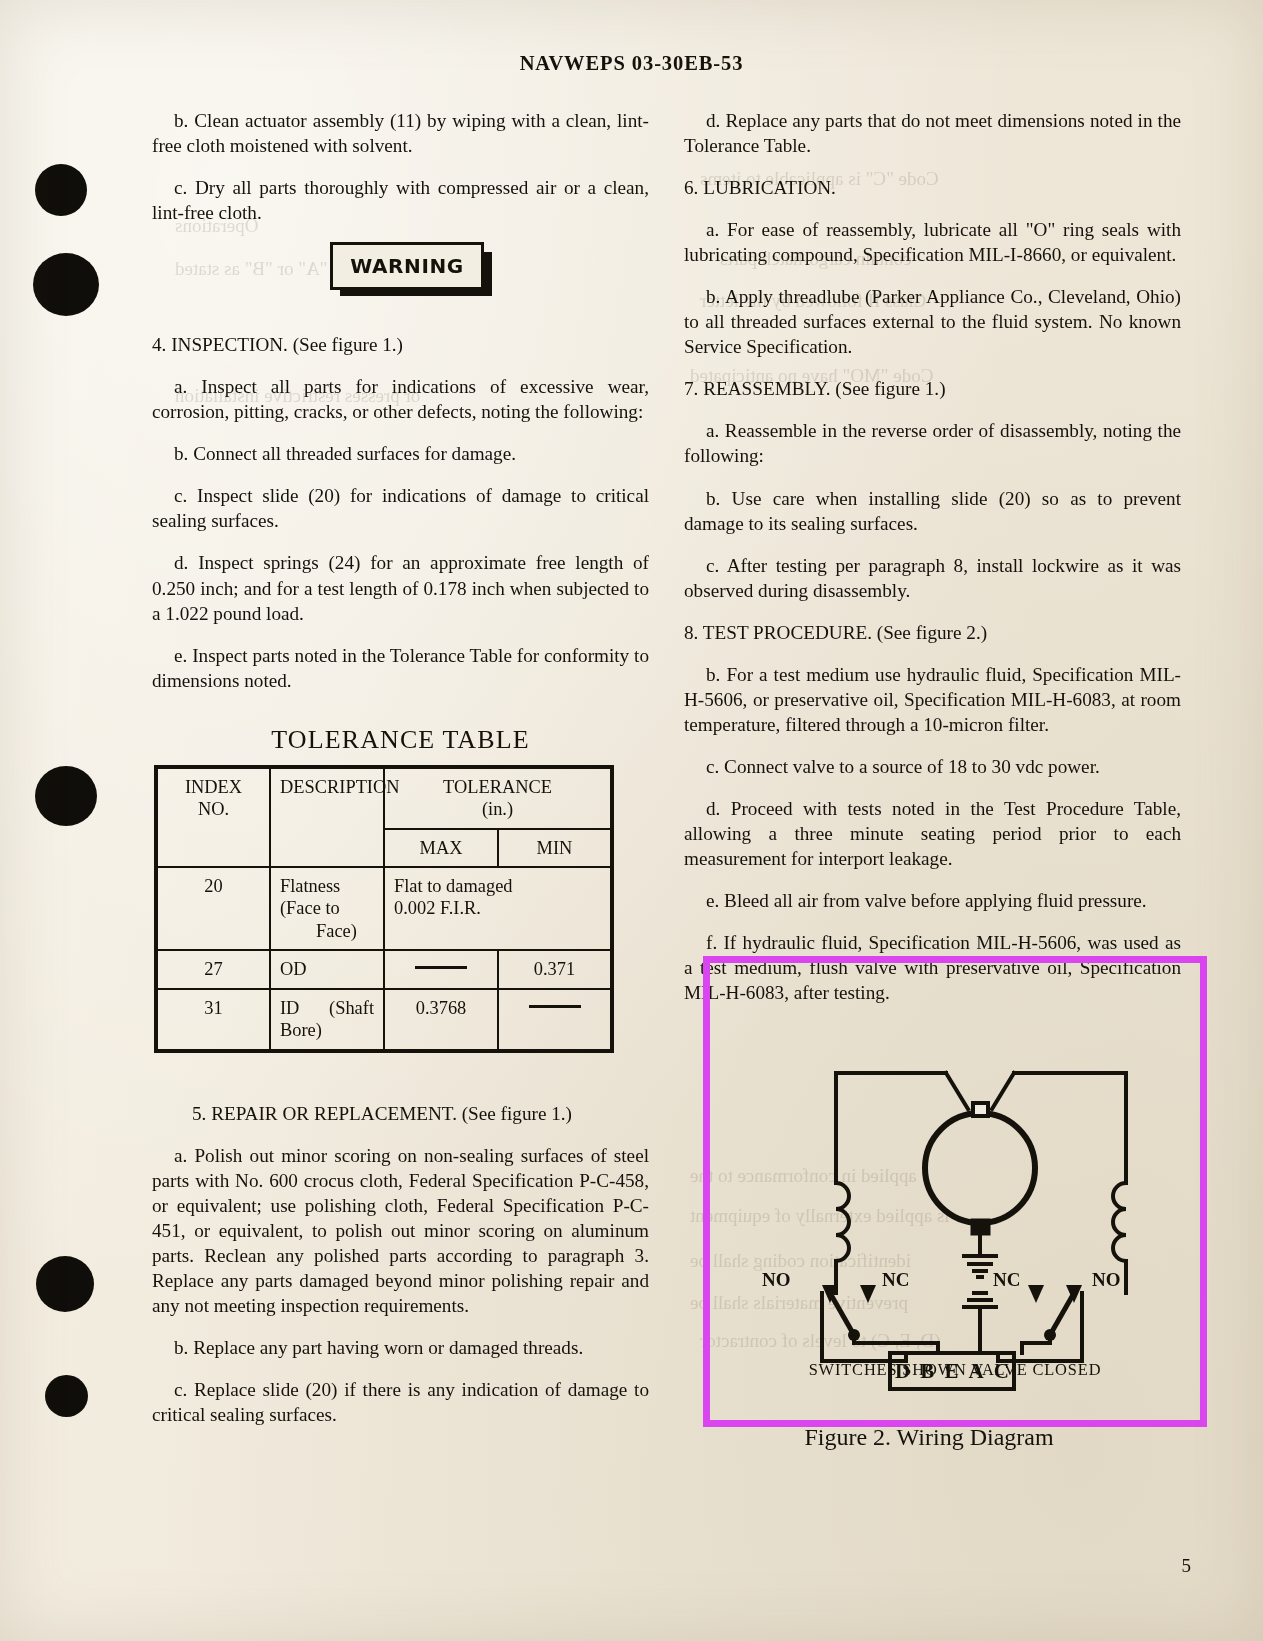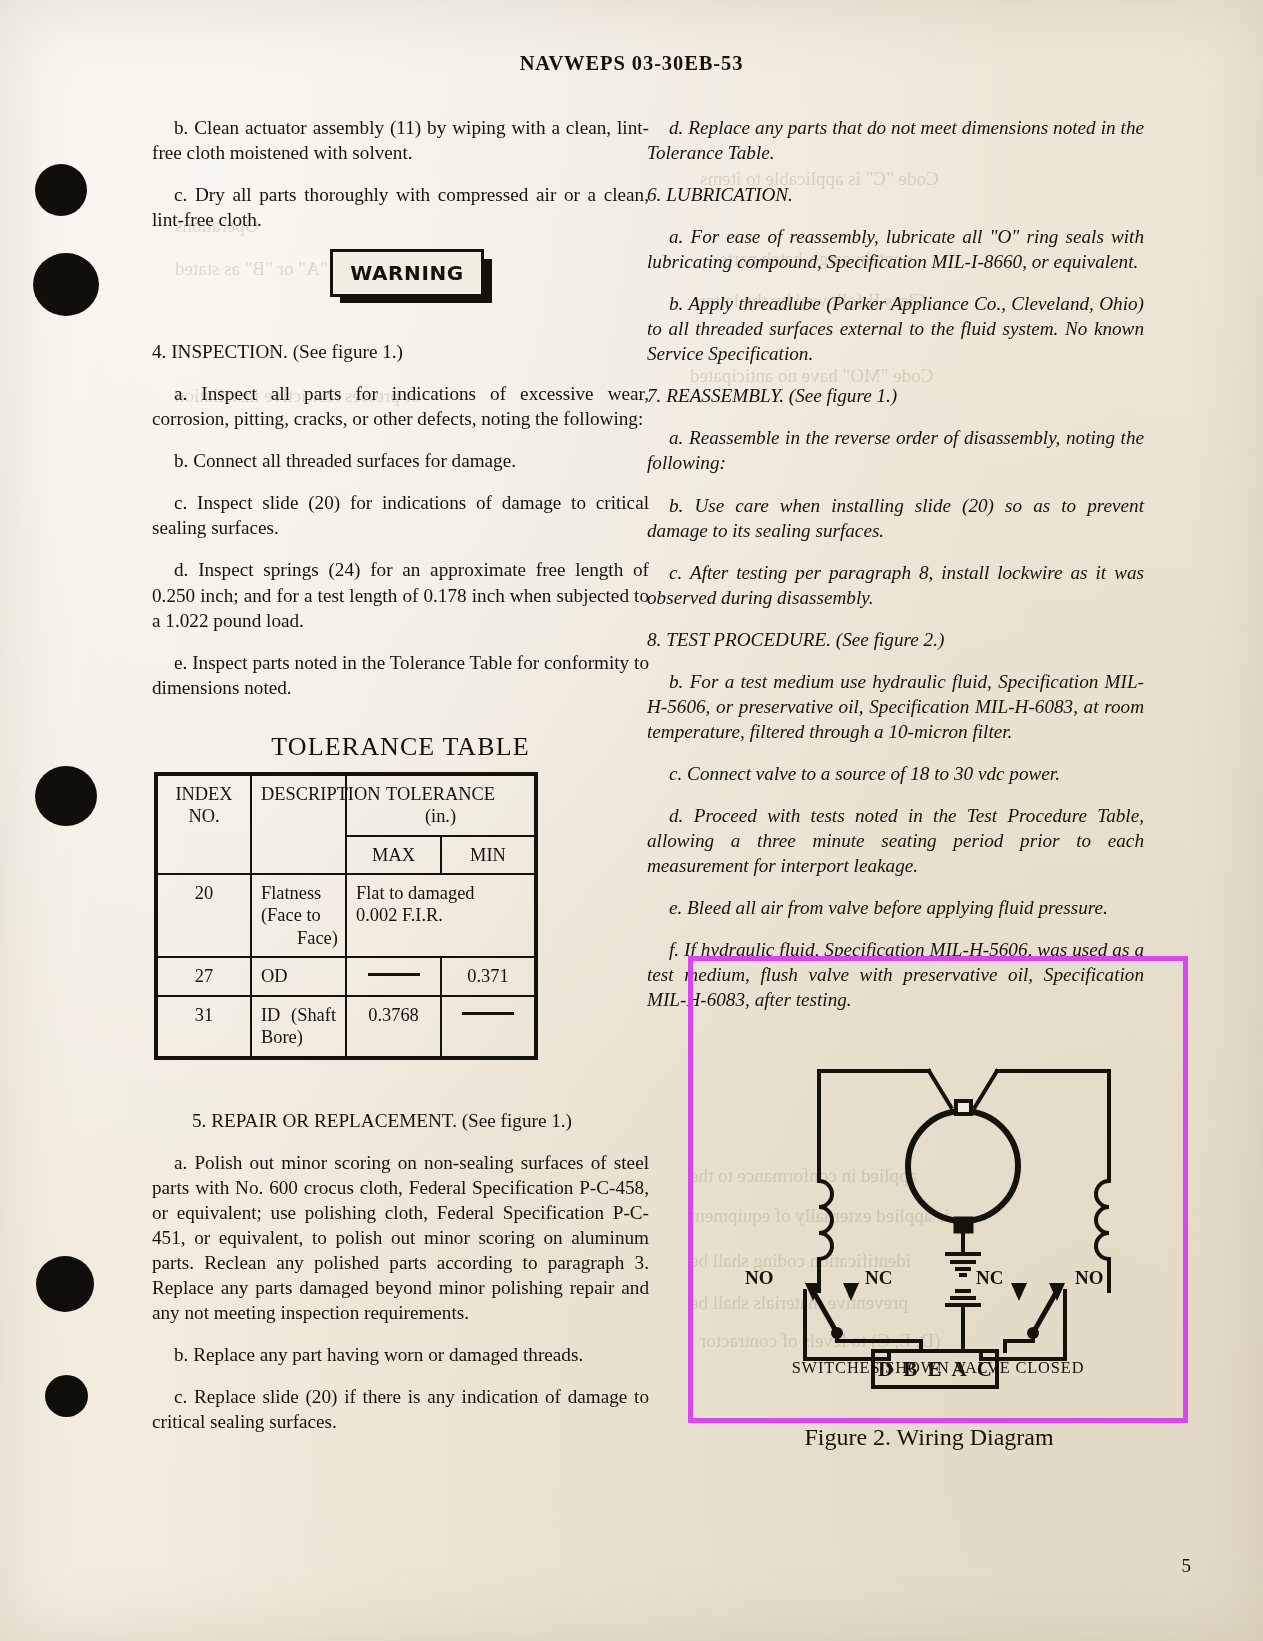"b. Clean actuator assembly (11)" p.para { margin: 15px 0 17px 0 -> 8px 0 17px 0 }
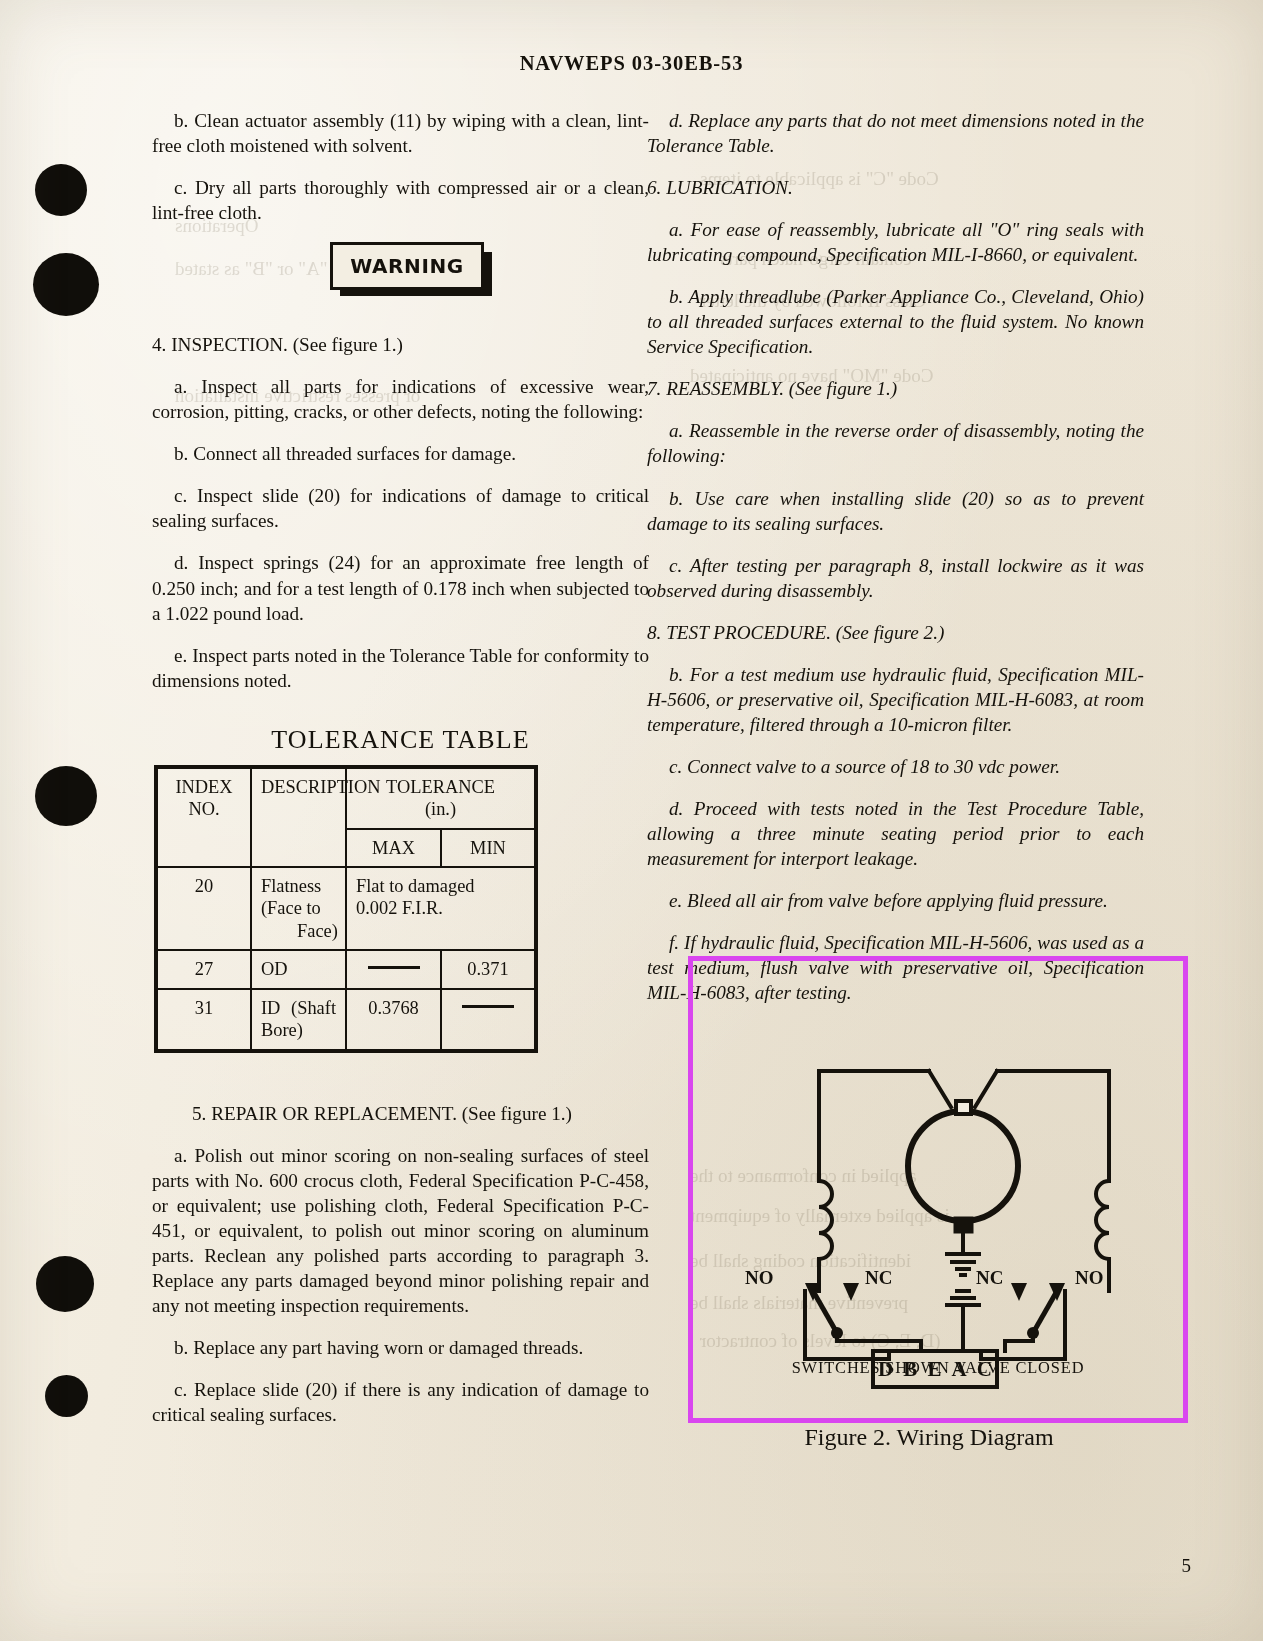"d. Replace any parts that" .col-right { font-style: italic -> none; left: 647px -> 684px }
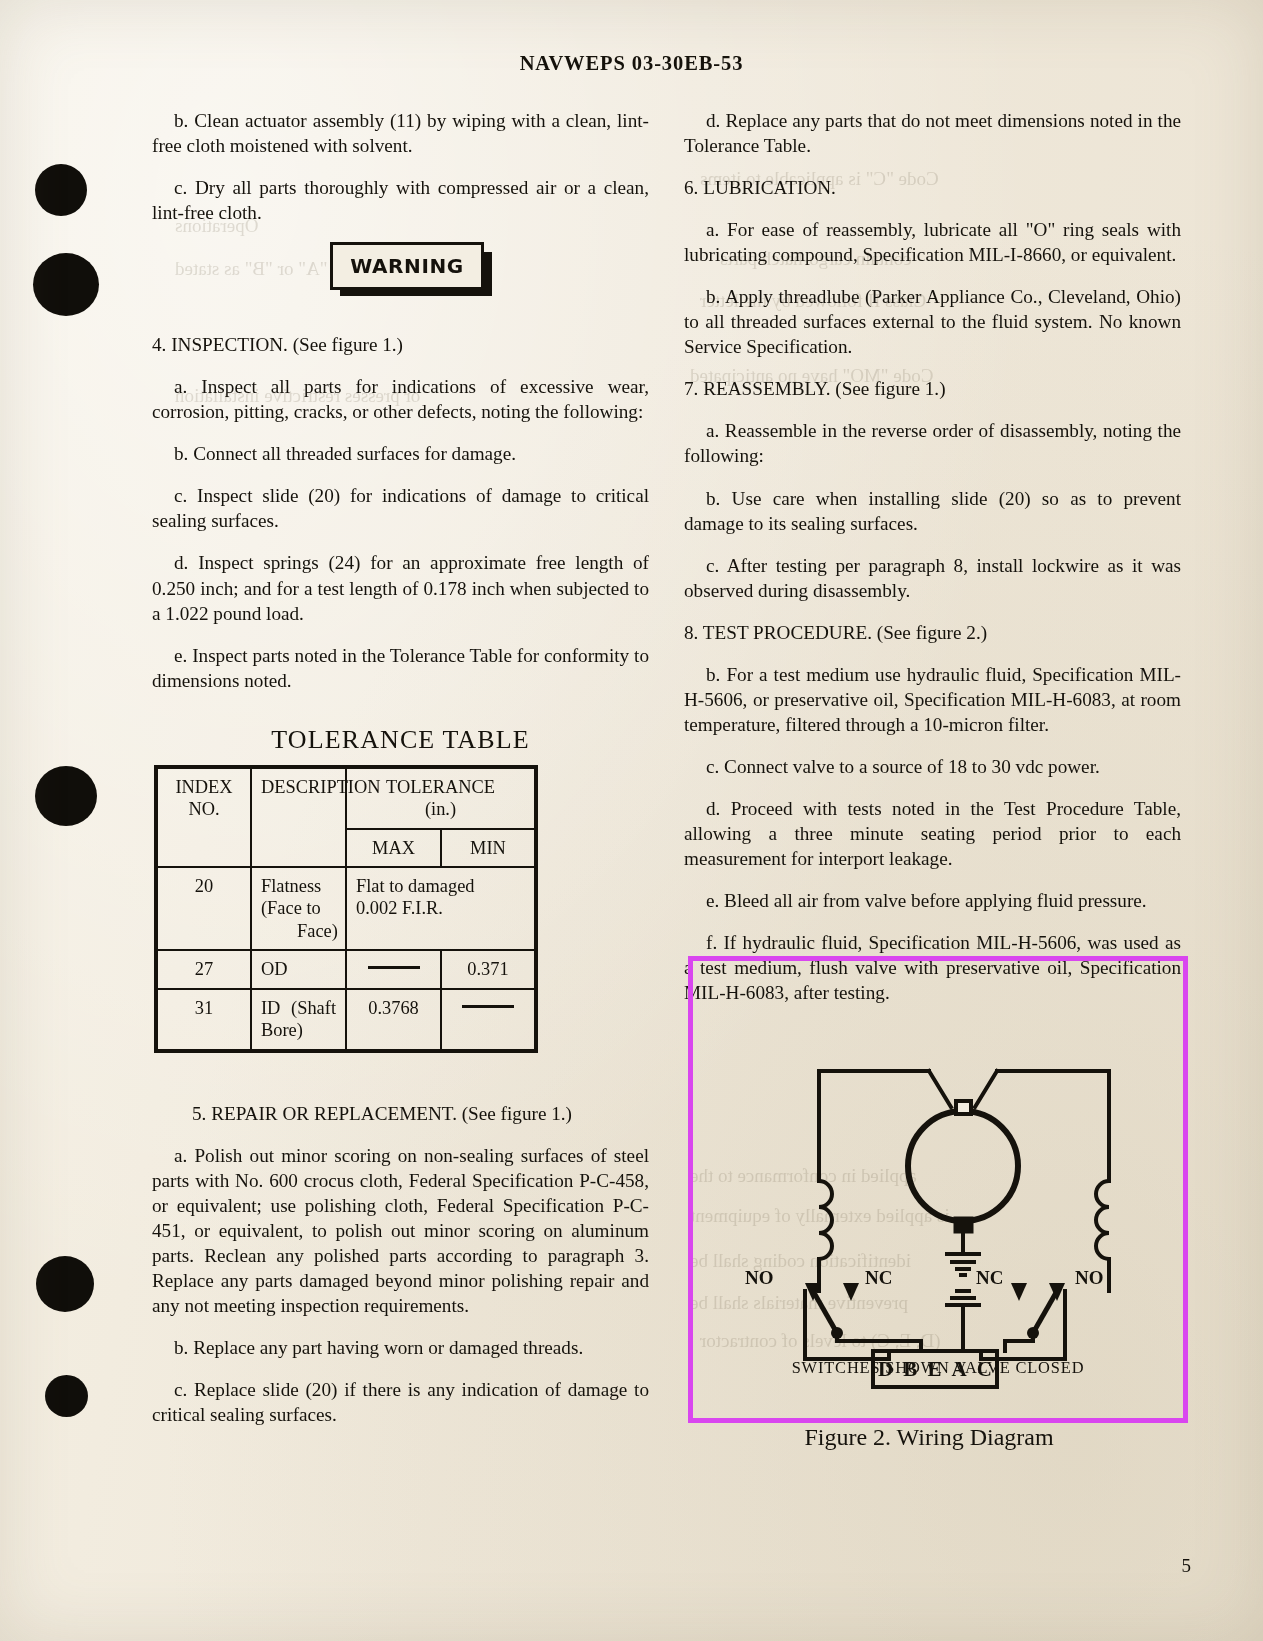"INDEX" table.tol { width: 384px -> 460px }
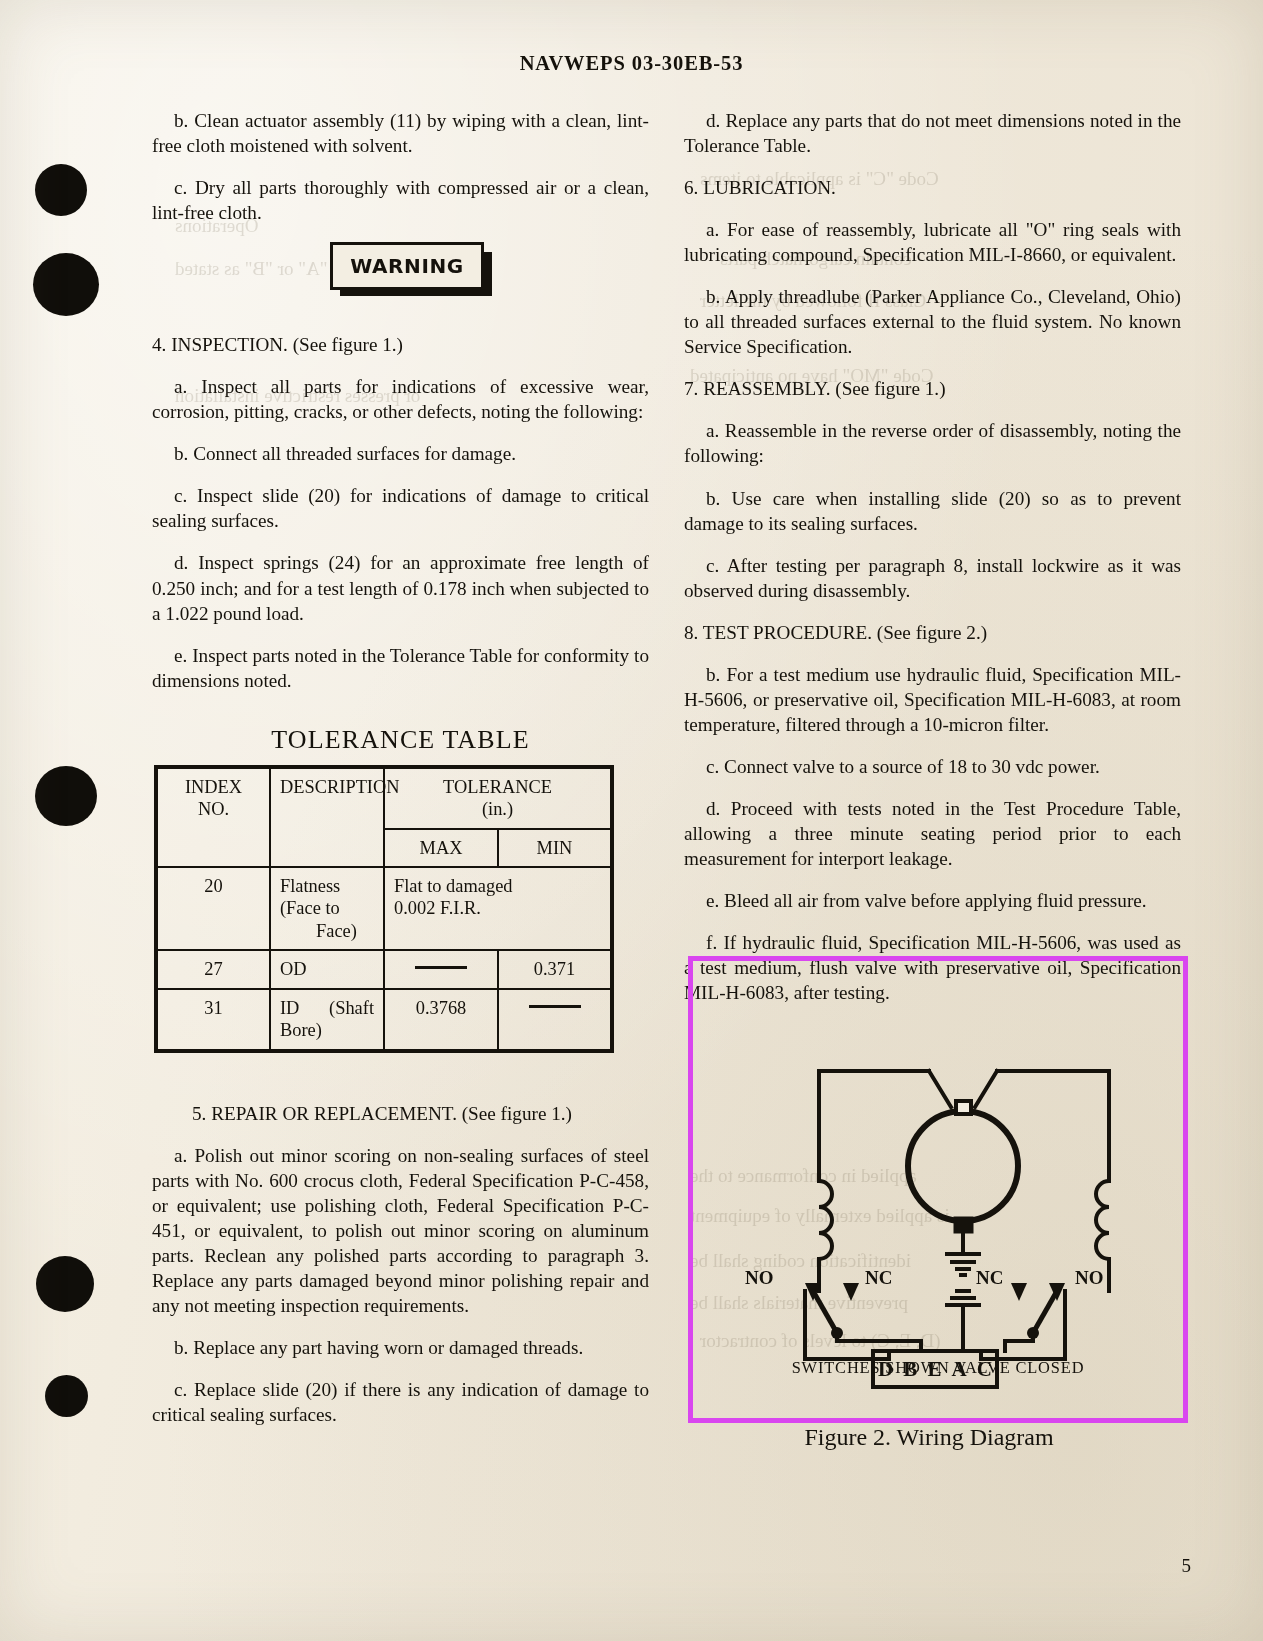"NO" .fig-box { border: 5px solid #d946ef -> 7px solid #d946ef; left: 688px -> 703px }
